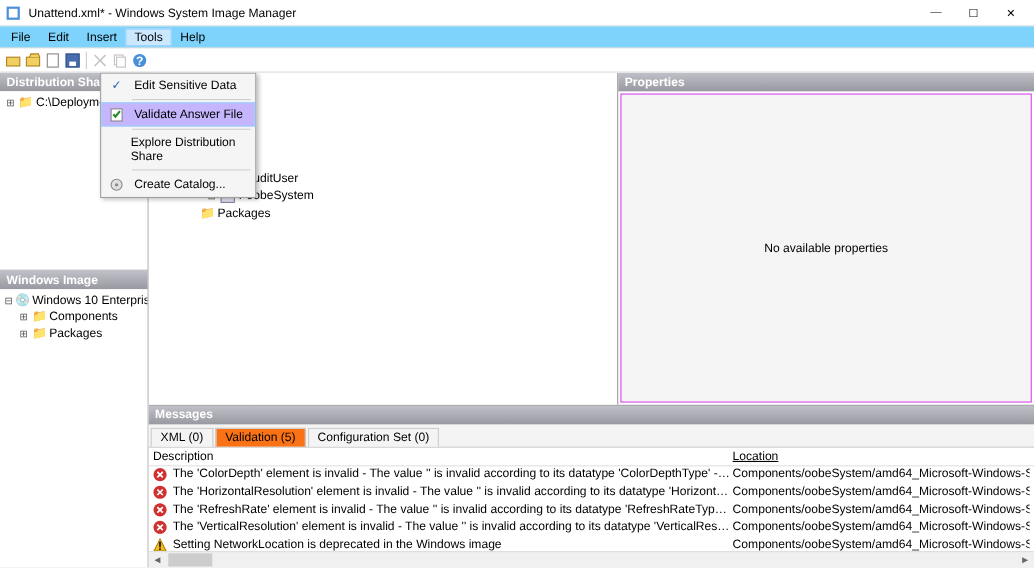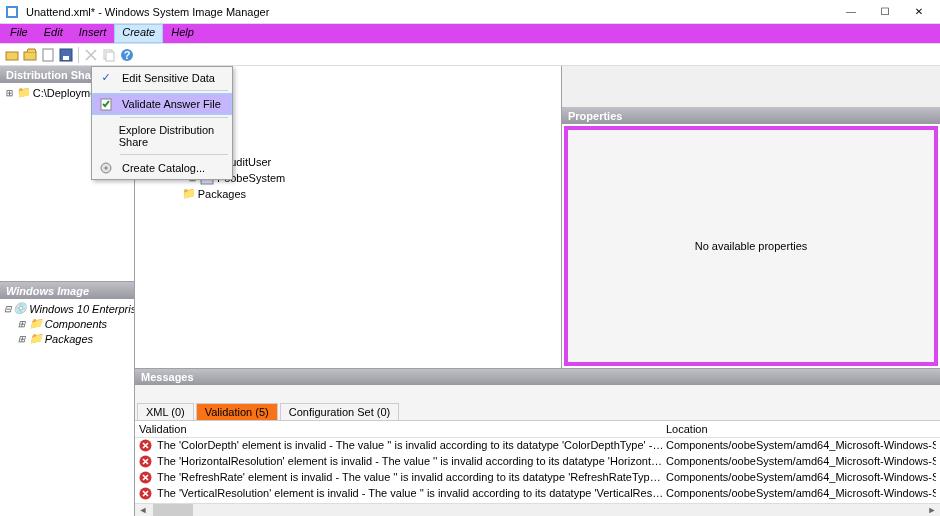"File" .menubar { align-items: none -> center; background: #d946ef -> #7dd3fc; font-style: italic -> none }
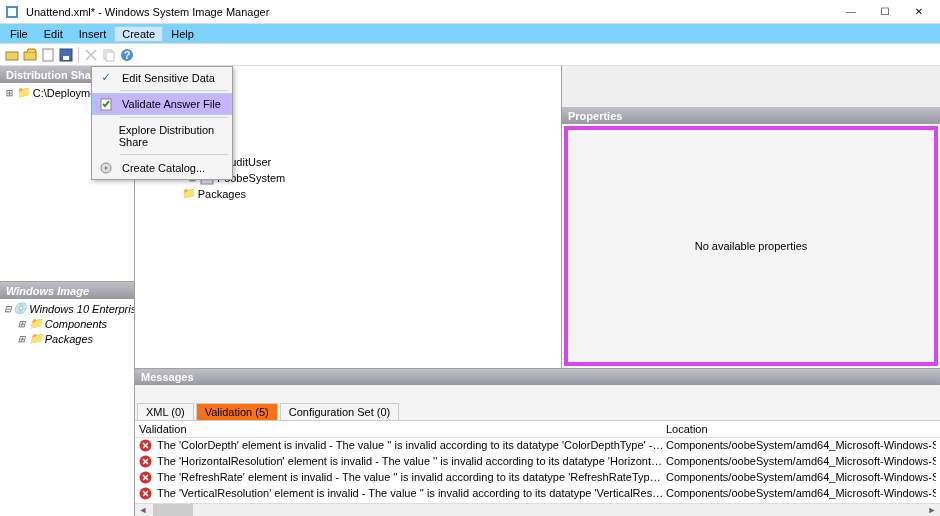"Create" div.menubar-item { text: Create -> Tools }
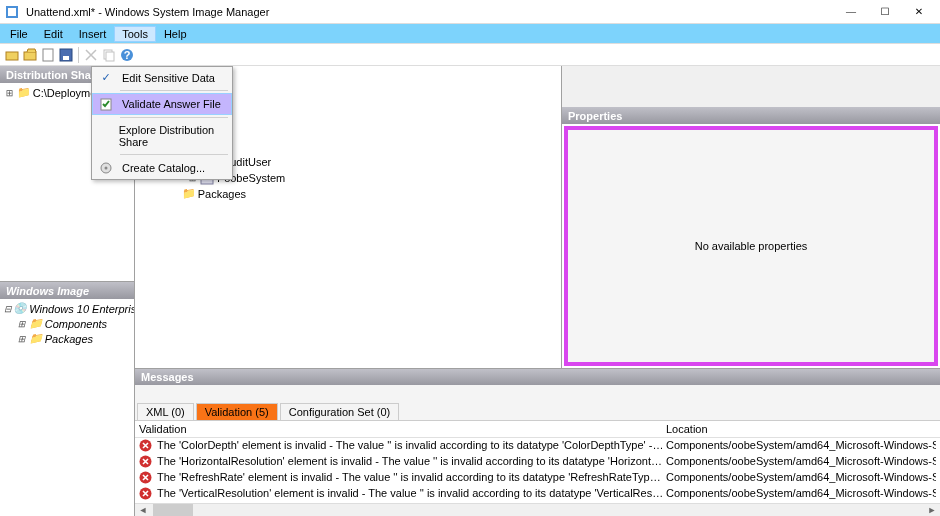"Properties" .props-panel { margin-top: 41px -> none }
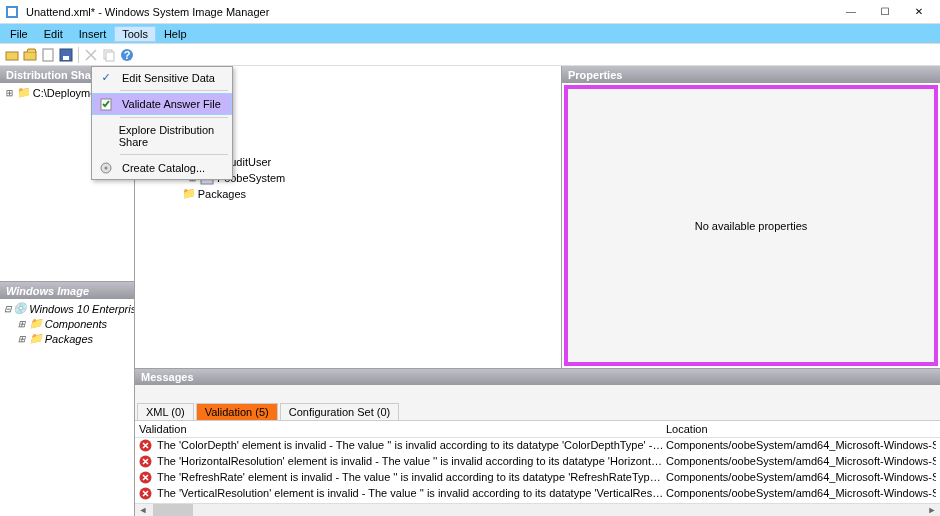"No available properties" .props-body { border: 4px solid #d946ef -> 1px solid #d946ef }
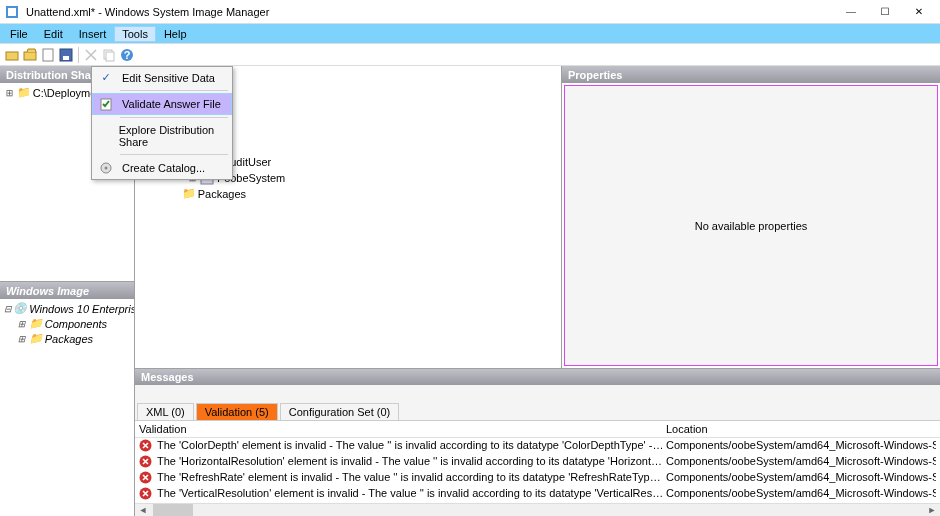"Windows Image" div { font-style: italic -> none; height: 234px -> 270px }
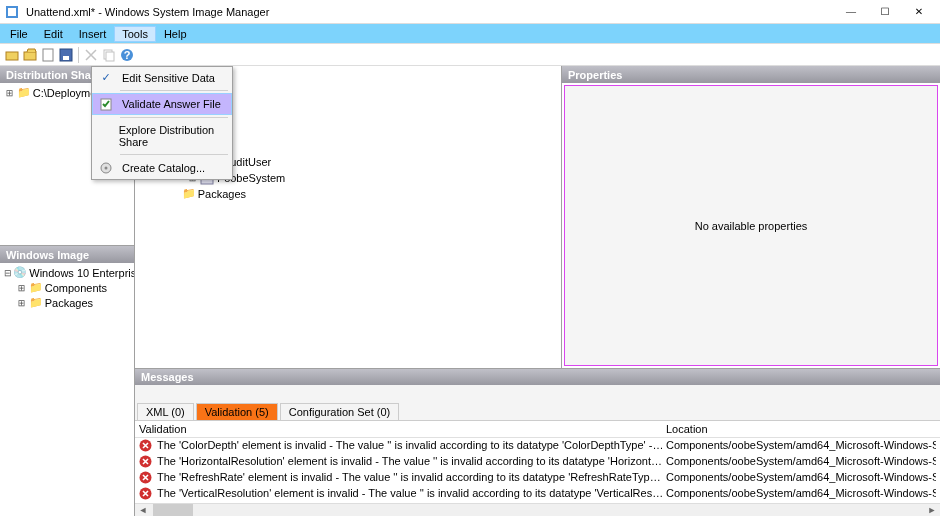"XML (0)" .tabs-row { padding-top: 18px -> 3px }
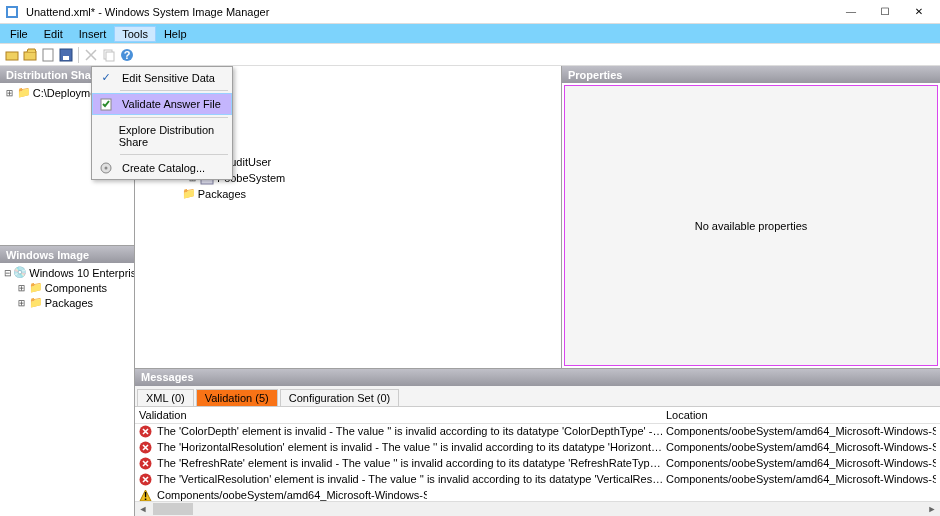"Validation" div.msg-col-desc { text: Validation -> Description }
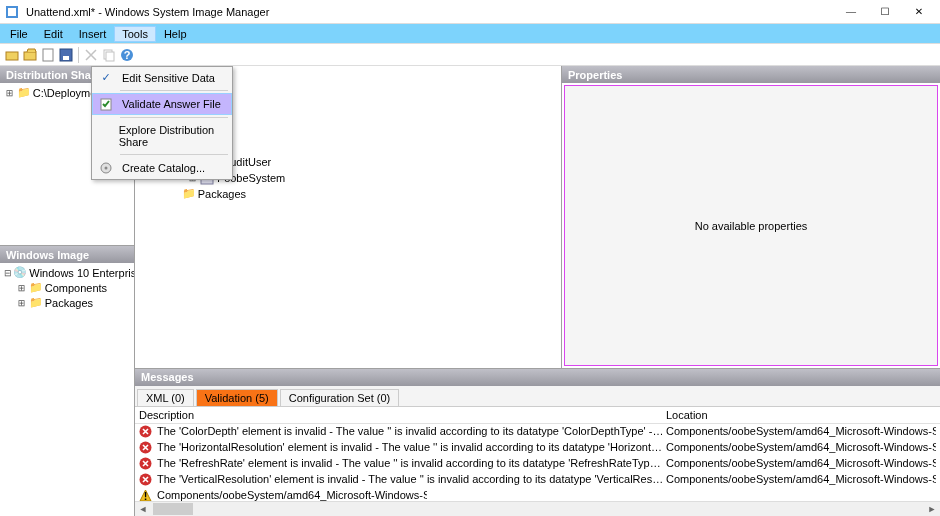"Location" .msg-col-loc { text-decoration: none -> underline }
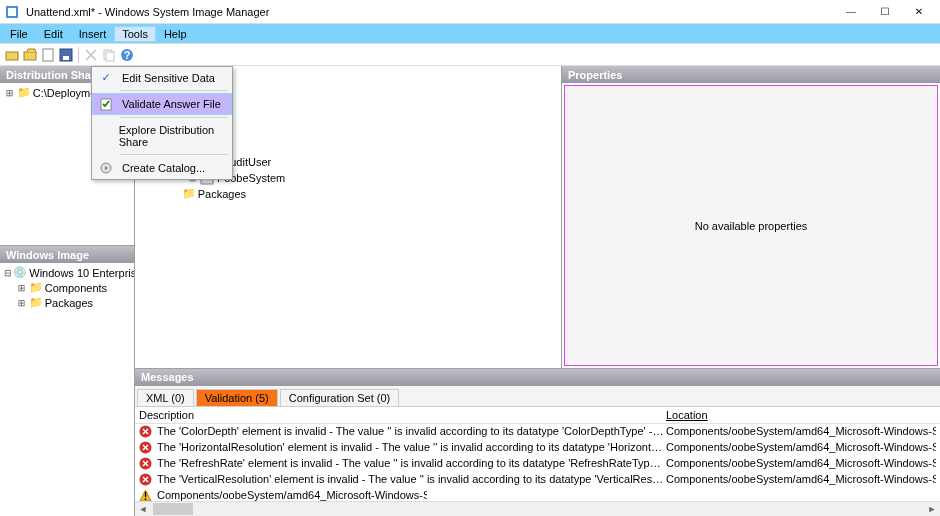"Setting NetworkLocation is deprecated in" span.msg-desc { html: none -> <span>Setting NetworkLocation is deprecated in the Windows image</span> }
